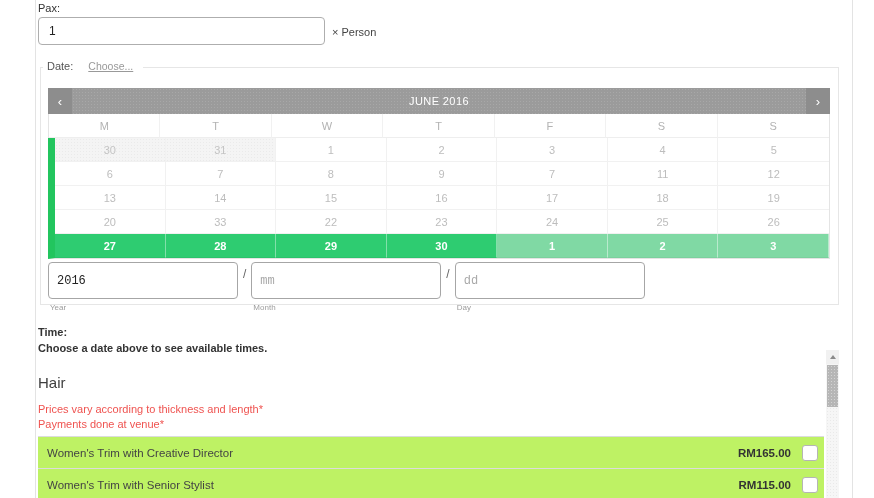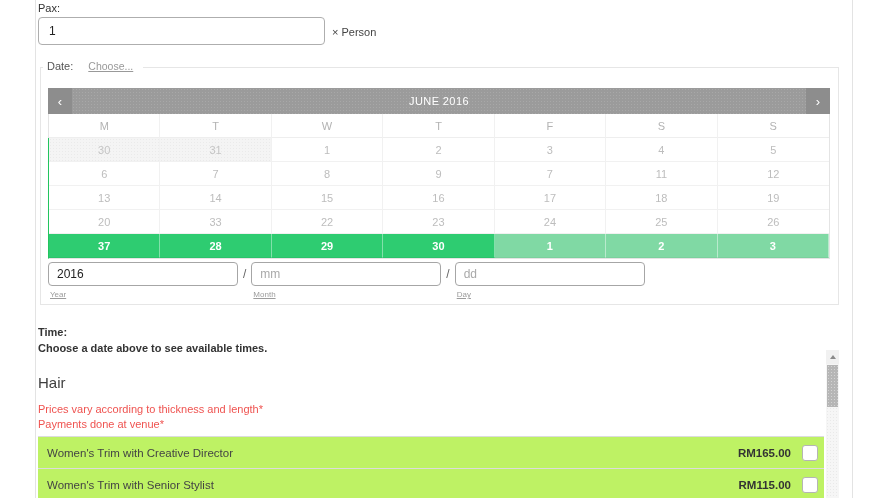"30" .cal-grid { border-left: 1px solid #22c55e -> 7px solid #22c55e }
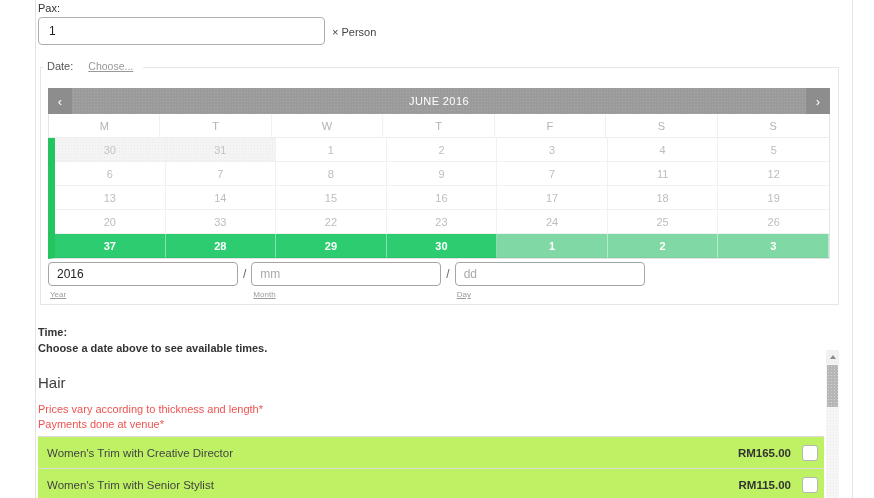"37" div.cal-cell { text: 37 -> 27 }
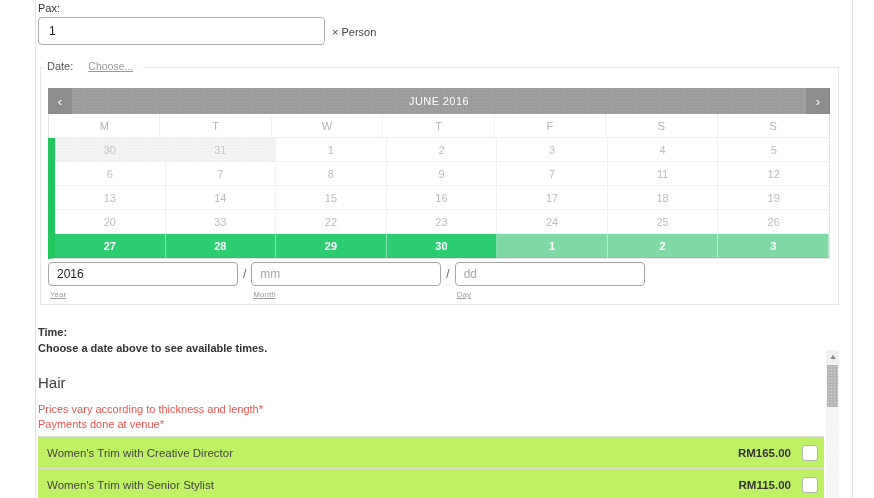"2016" .di-group input { font-family: Liberation Sans, sans-serif -> Liberation Mono, monospace; height: 24px -> 37px }
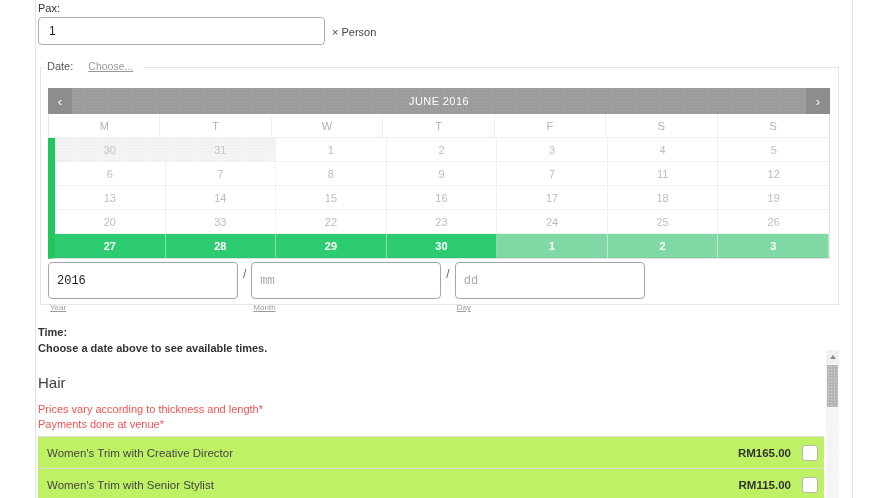"Year" .di-label { text-decoration: underline -> none }
